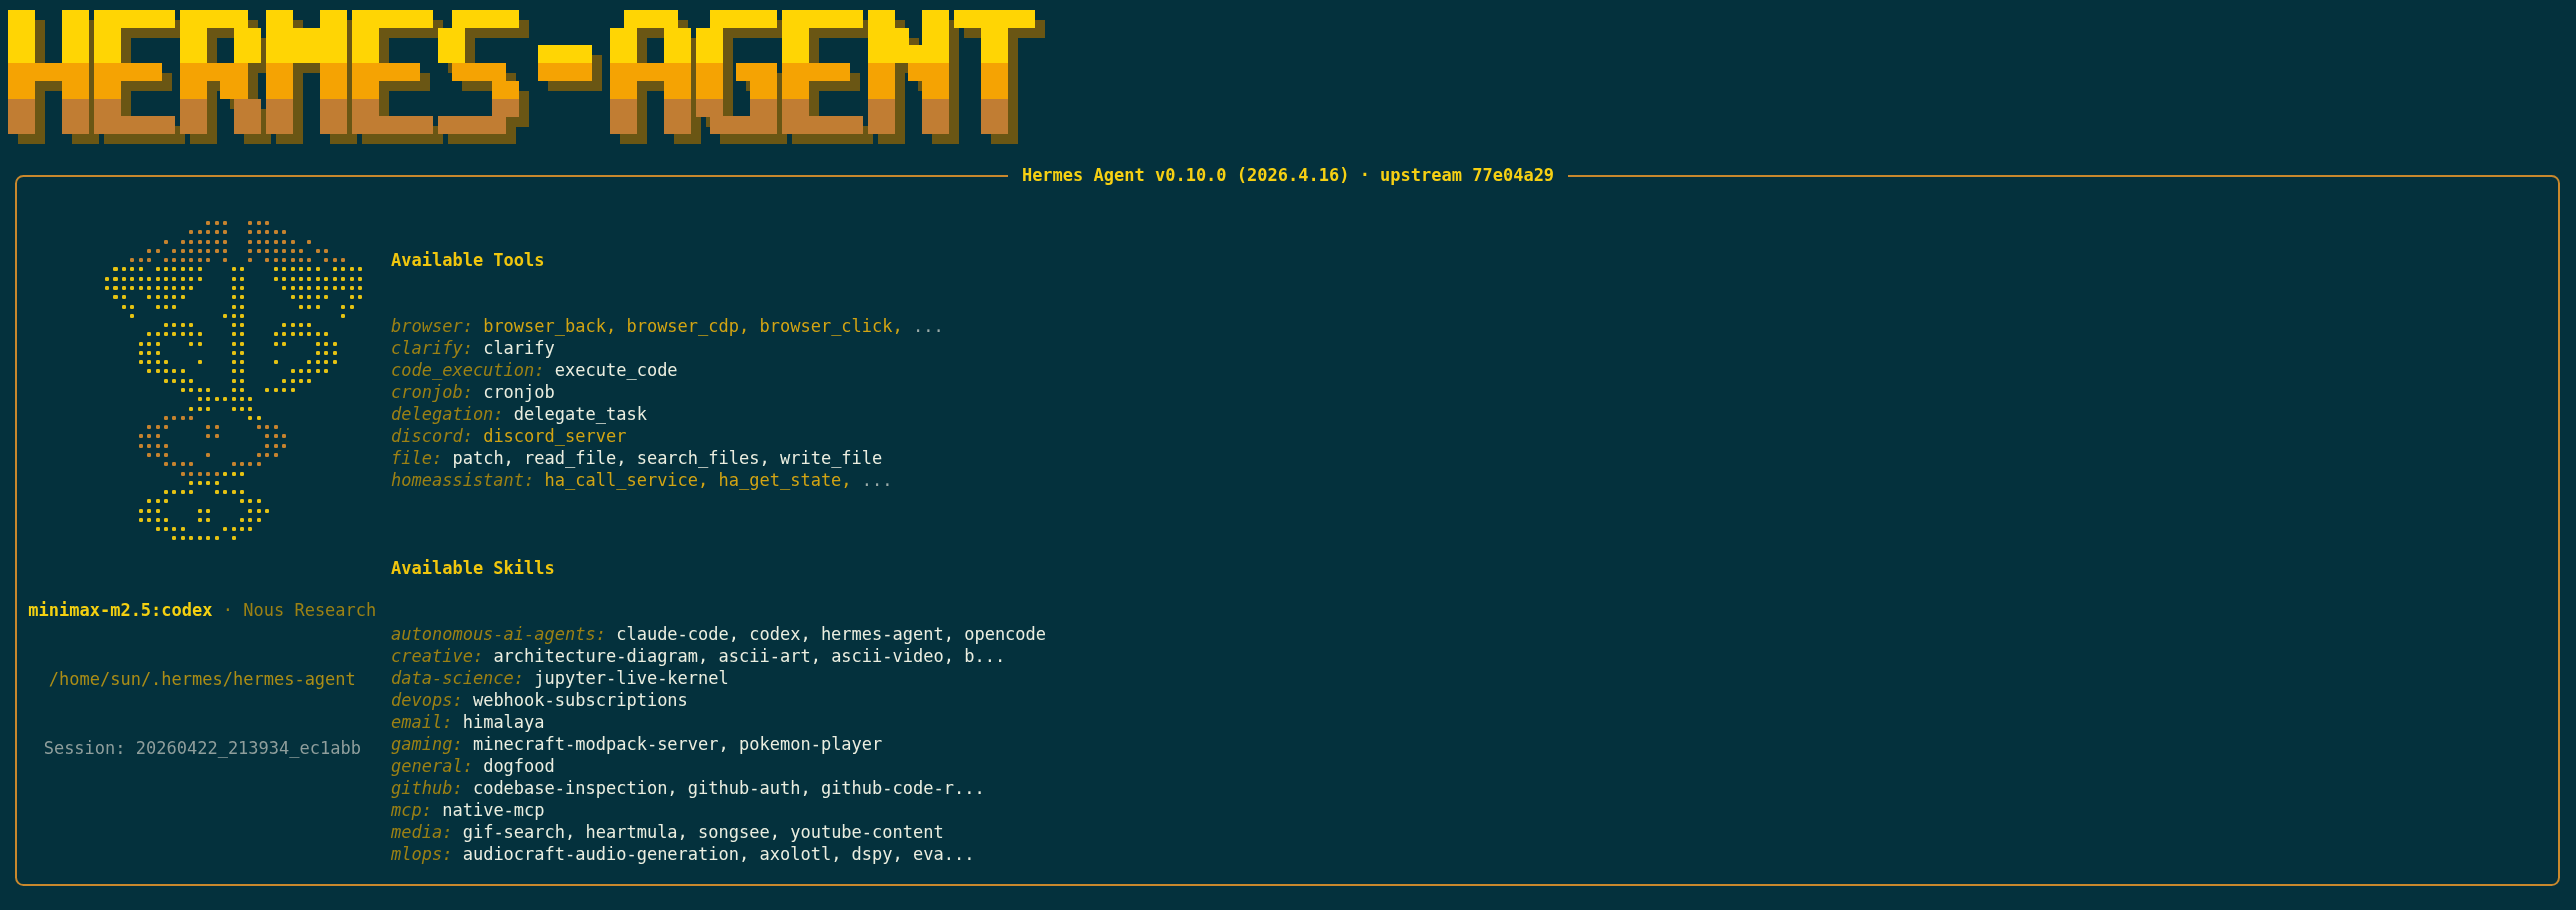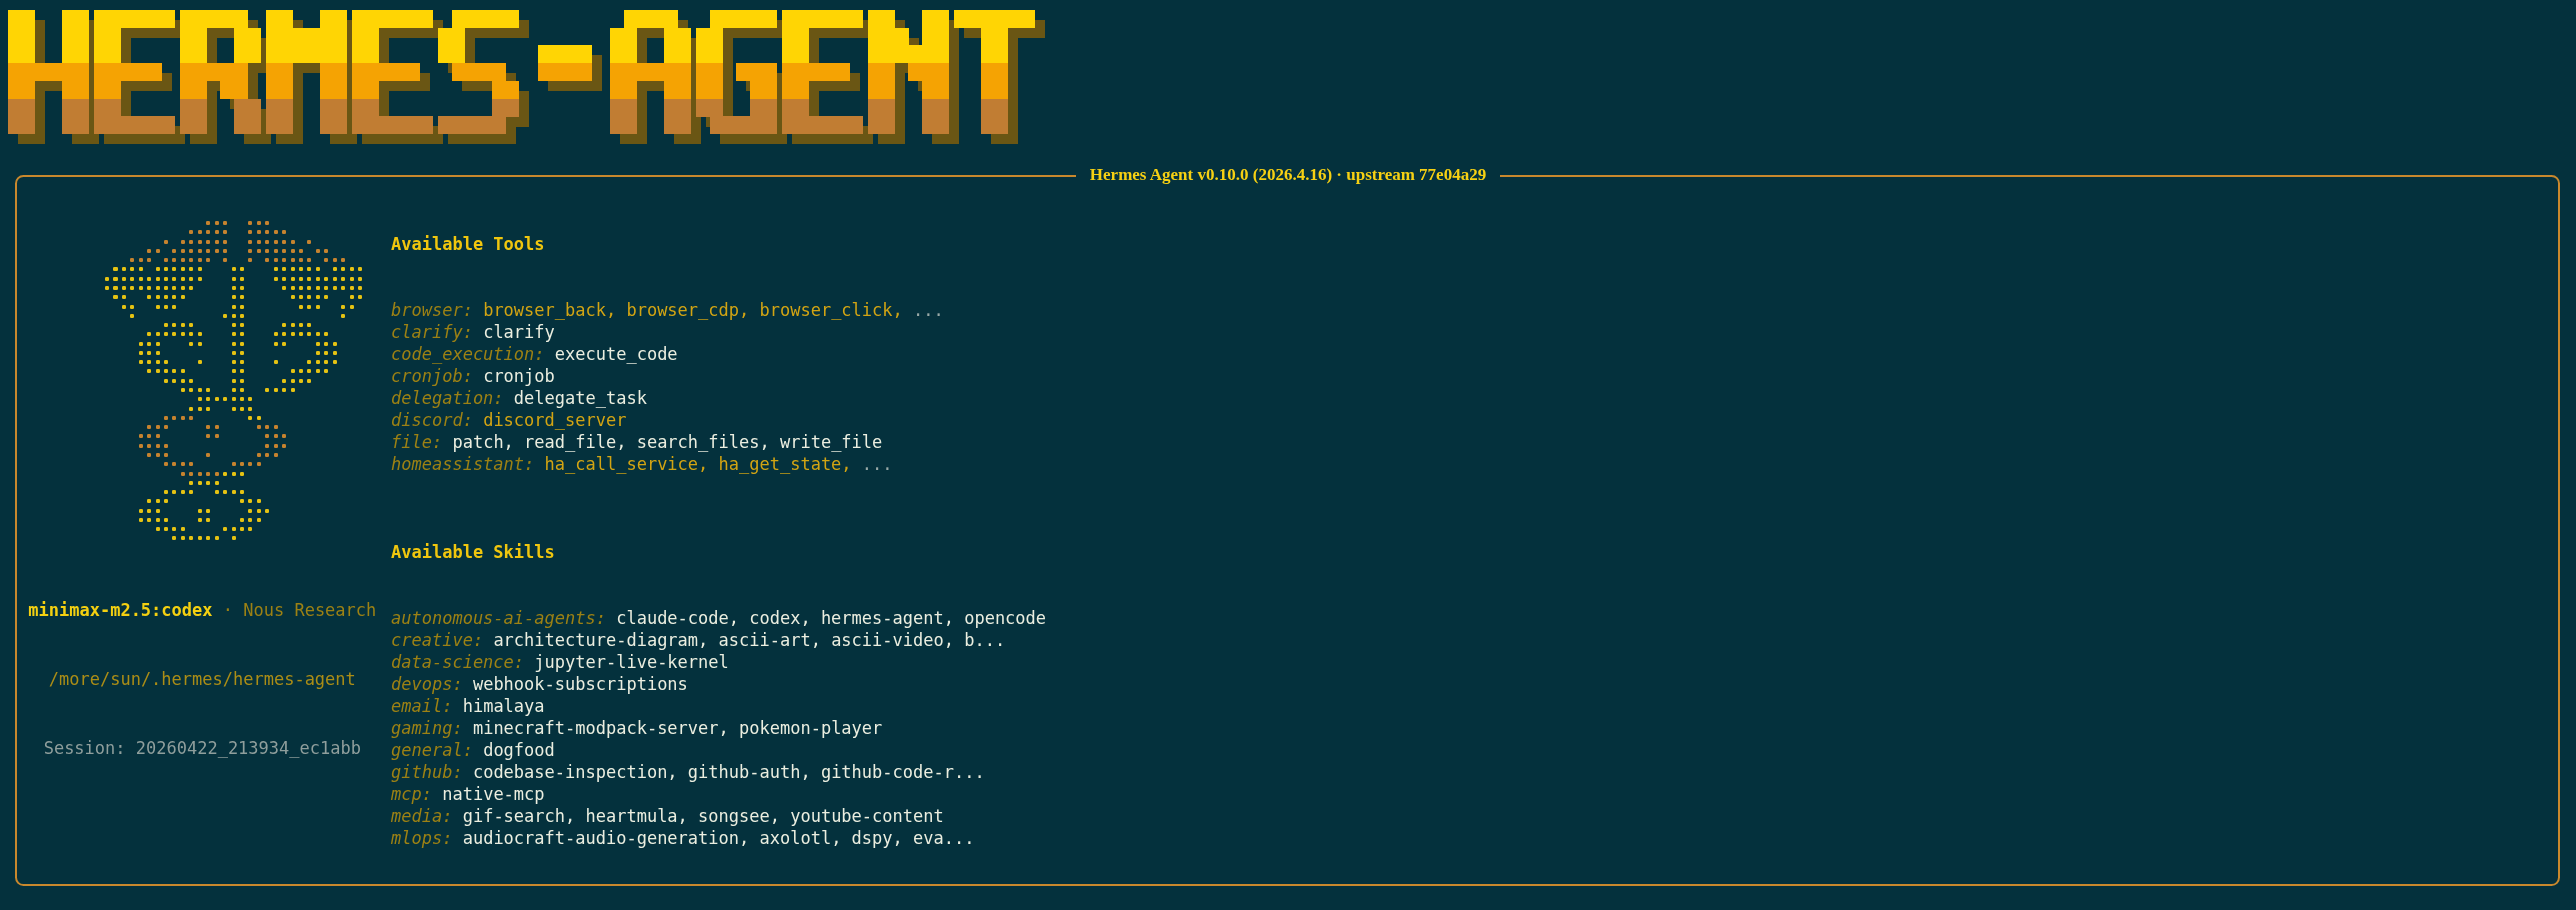"Hermes Agent v0.10.0 (2026.4.16) ·" .frame-title-text { font-family: Liberation Serif, serif -> none }
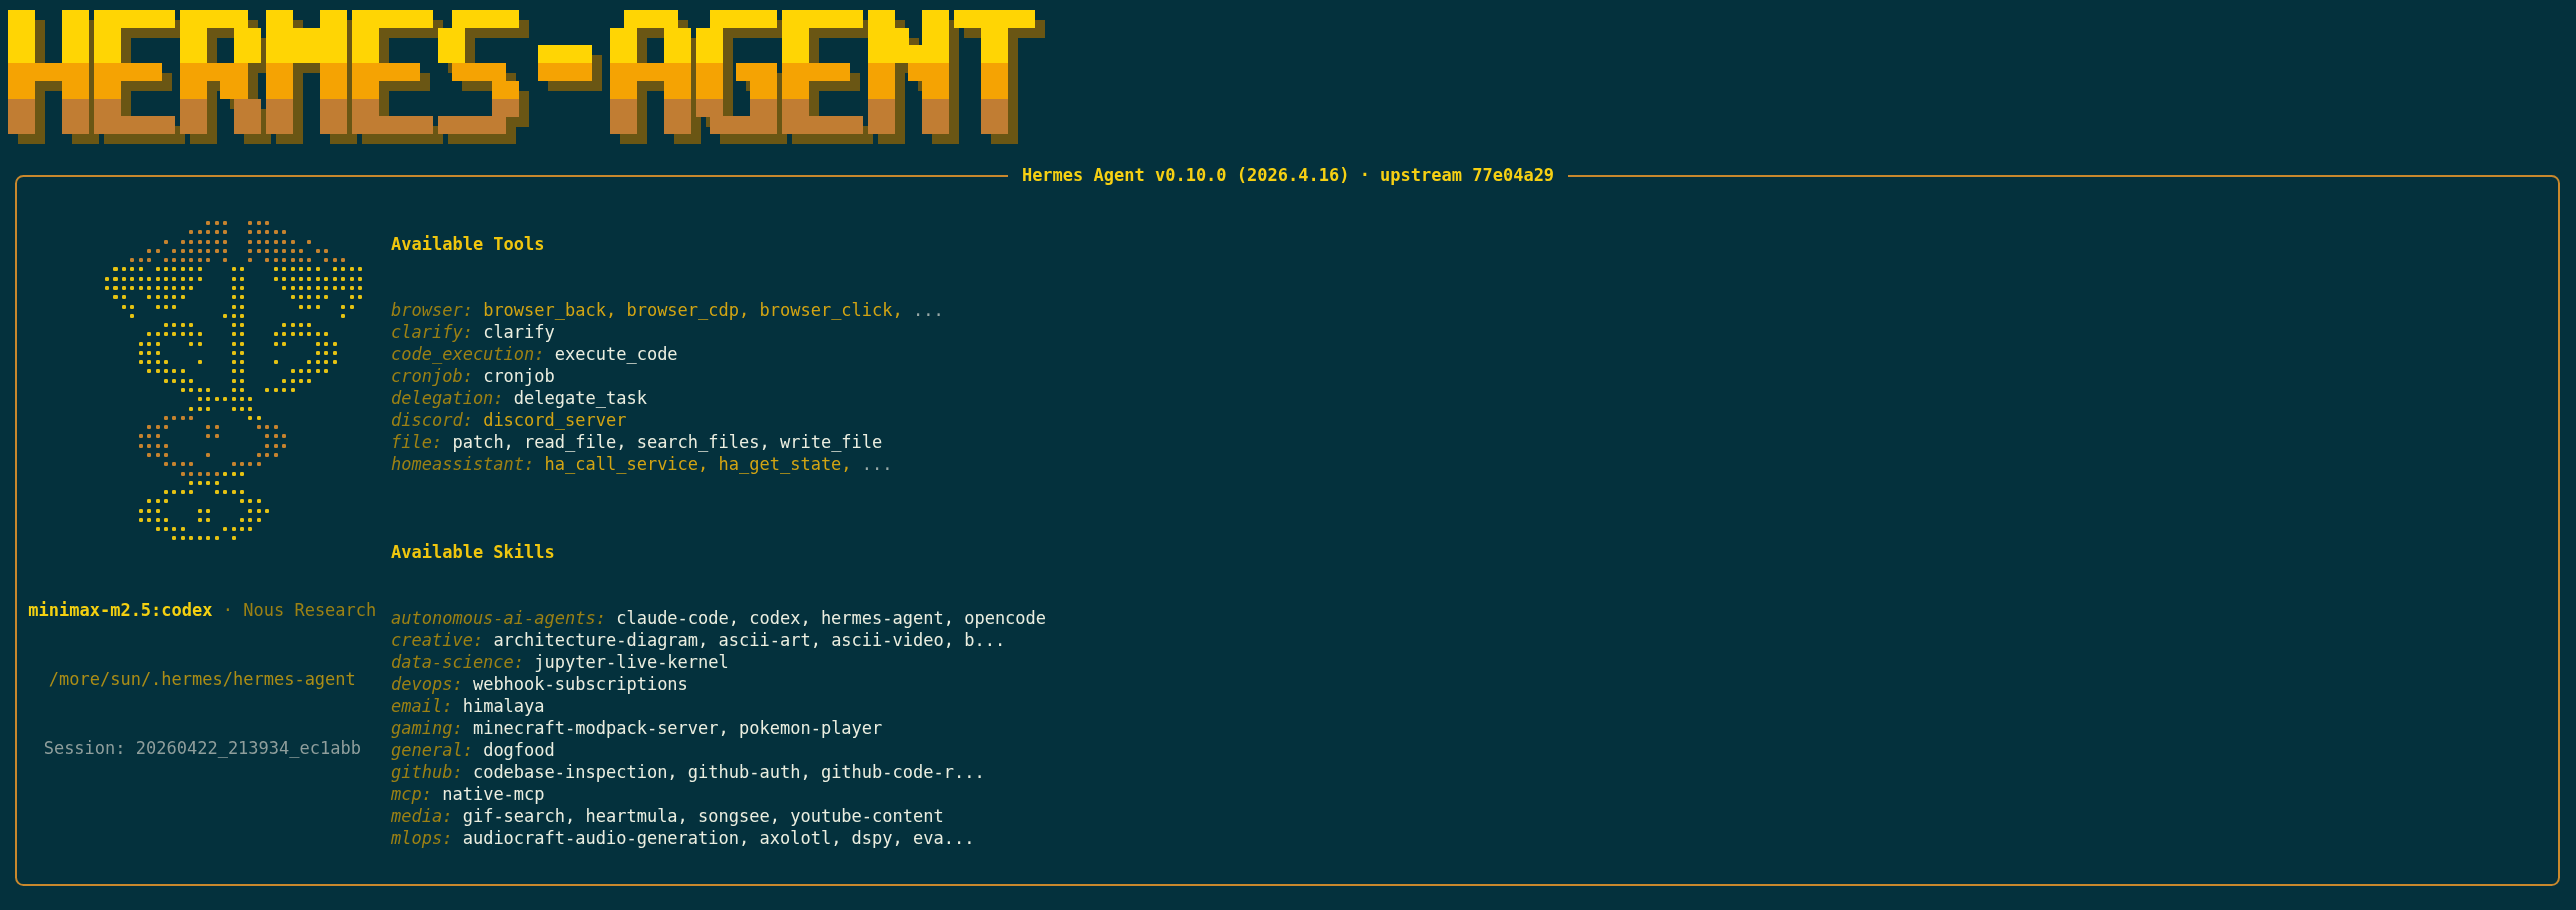"Available Tools" .heading { margin-top: none -> 16px }
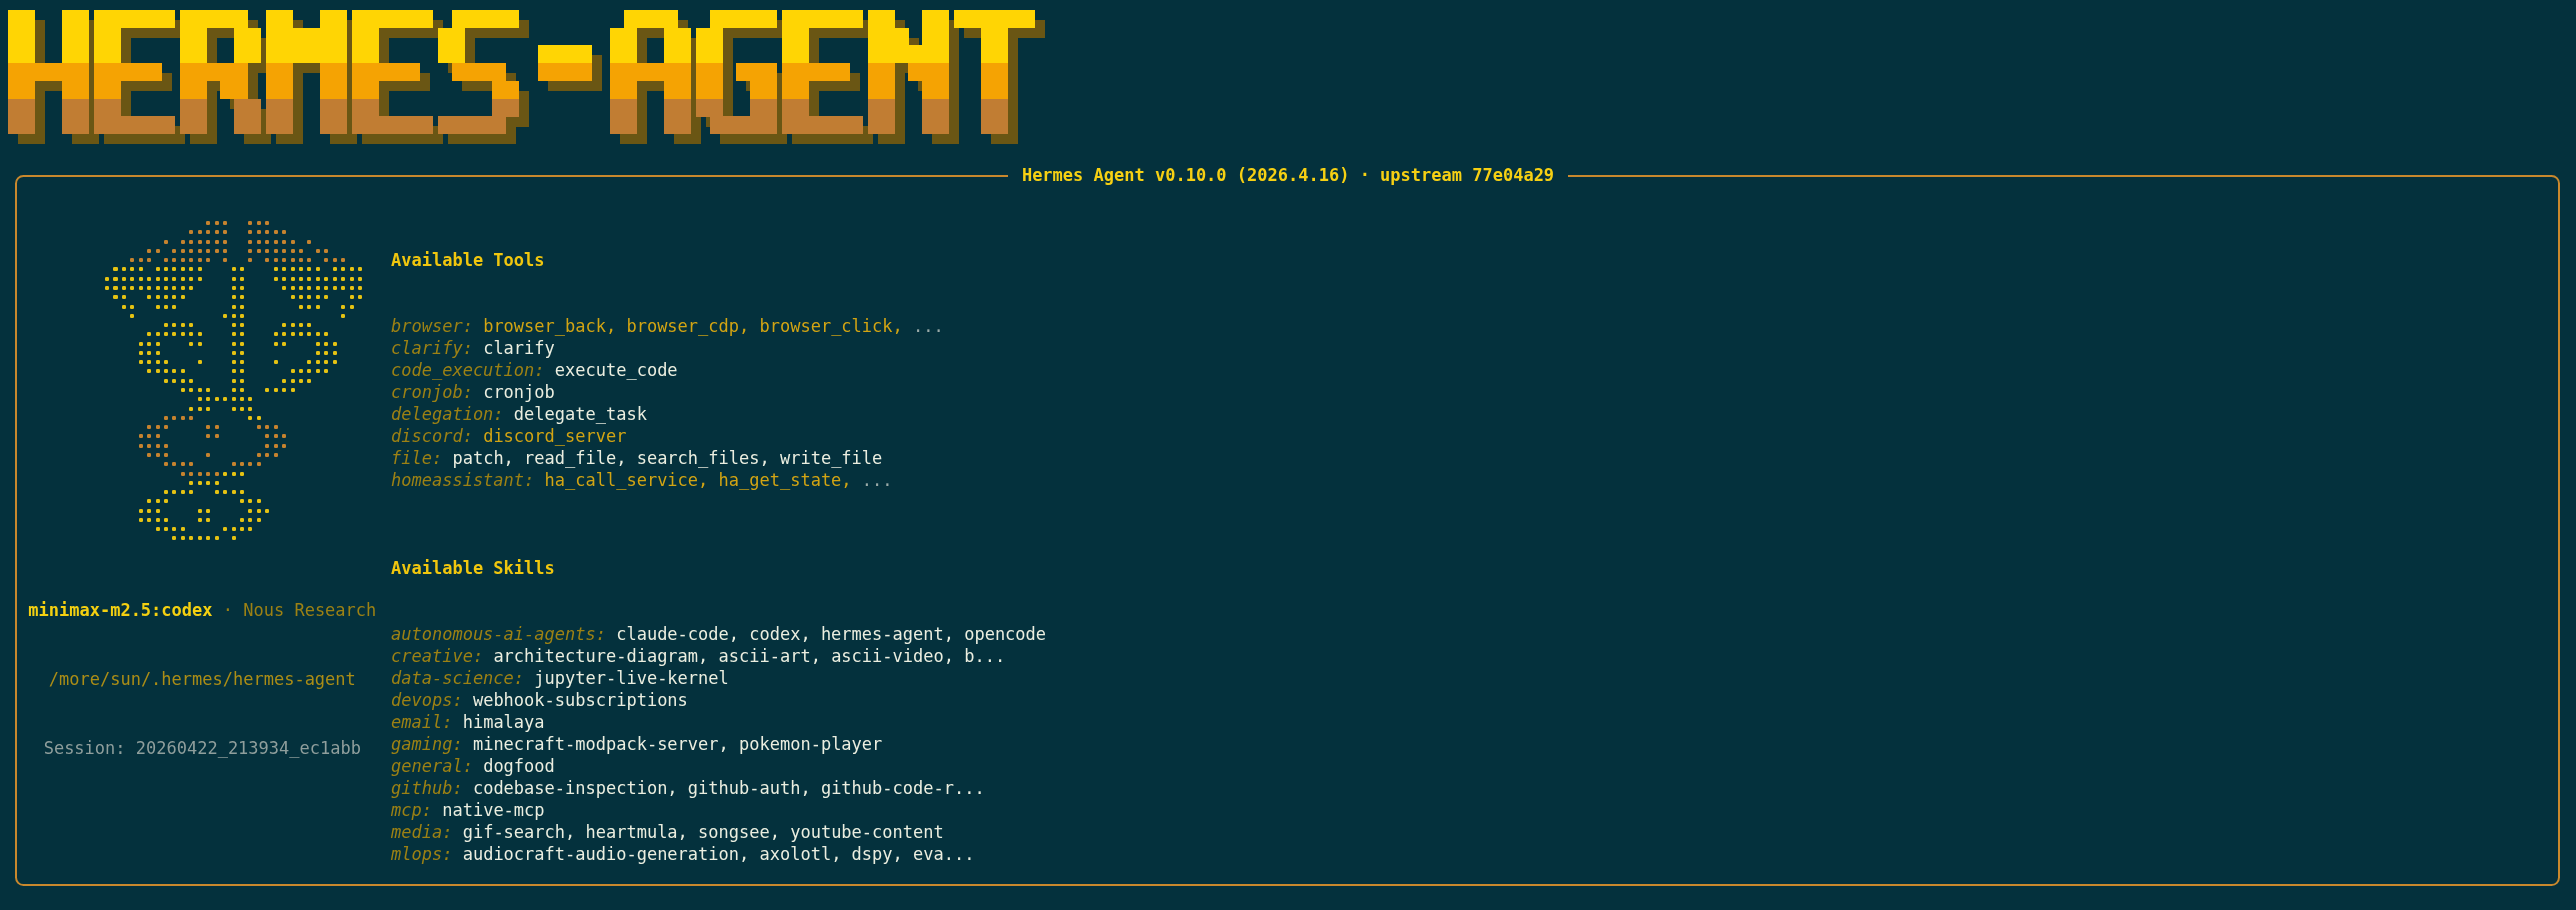"/more/sun/.hermes/hermes-agent" div.path { text: /more/sun/.hermes/hermes-agent -> /home/sun/.hermes/hermes-agent }
